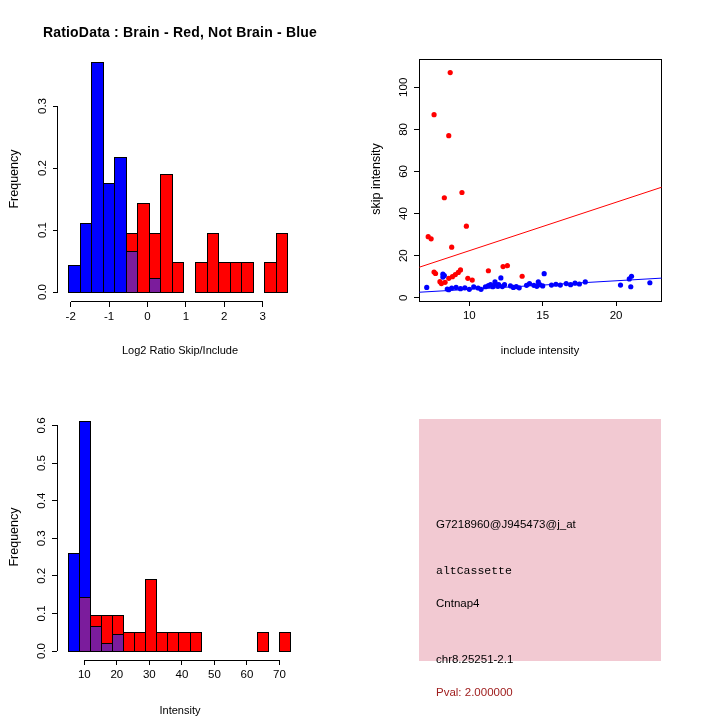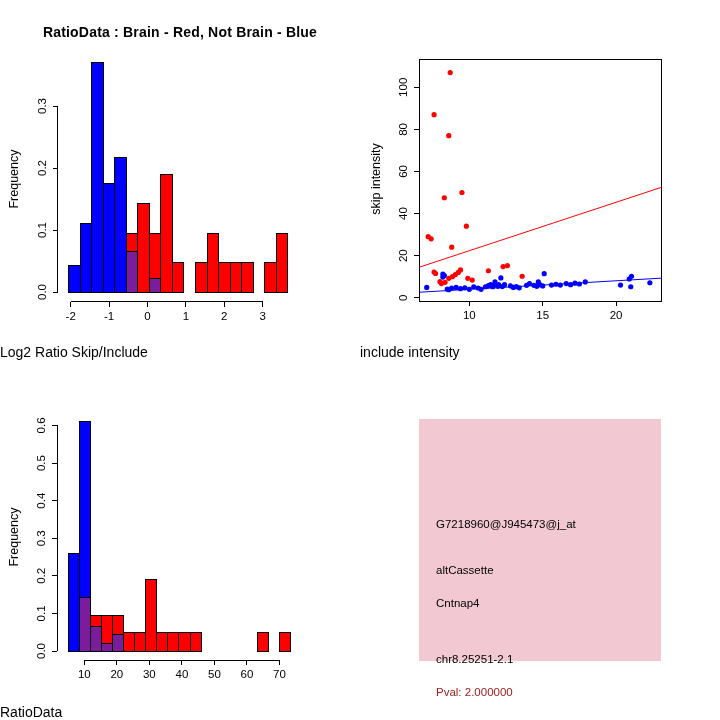"Log2 Ratio Skip/Include" .xlab { font-size: 14px -> 11px; text-align: none -> center }
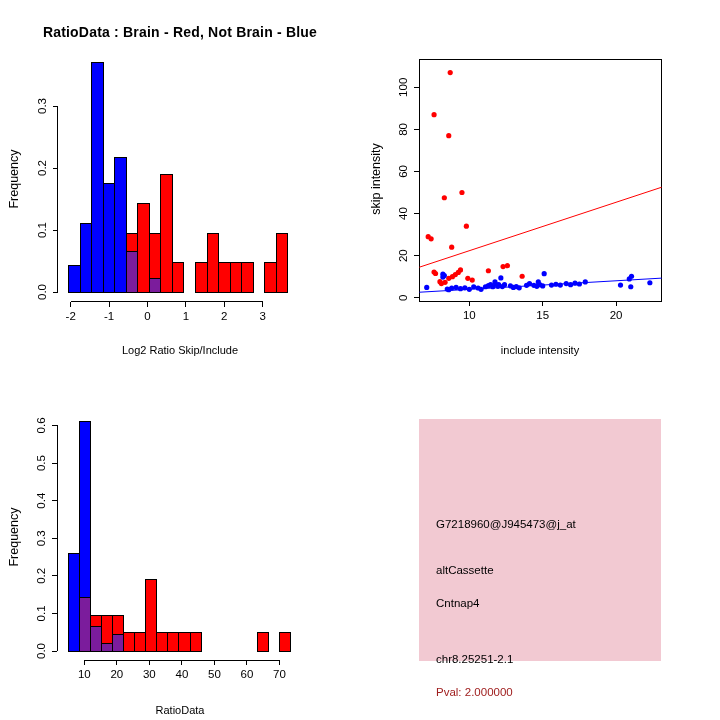"altCassette" #info-line-2 { font-family: none -> Liberation Mono, monospace }
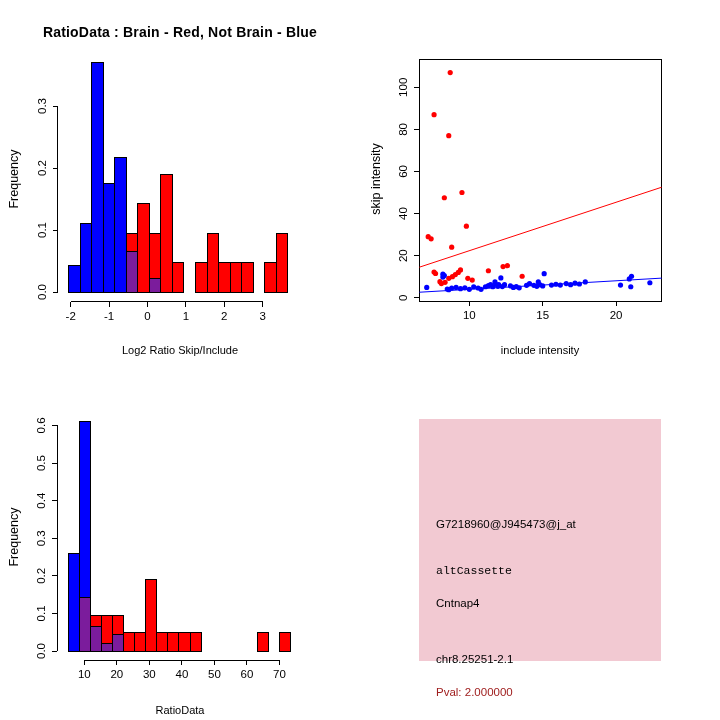"RatioData" div.xlab { text: RatioData -> Intensity }
